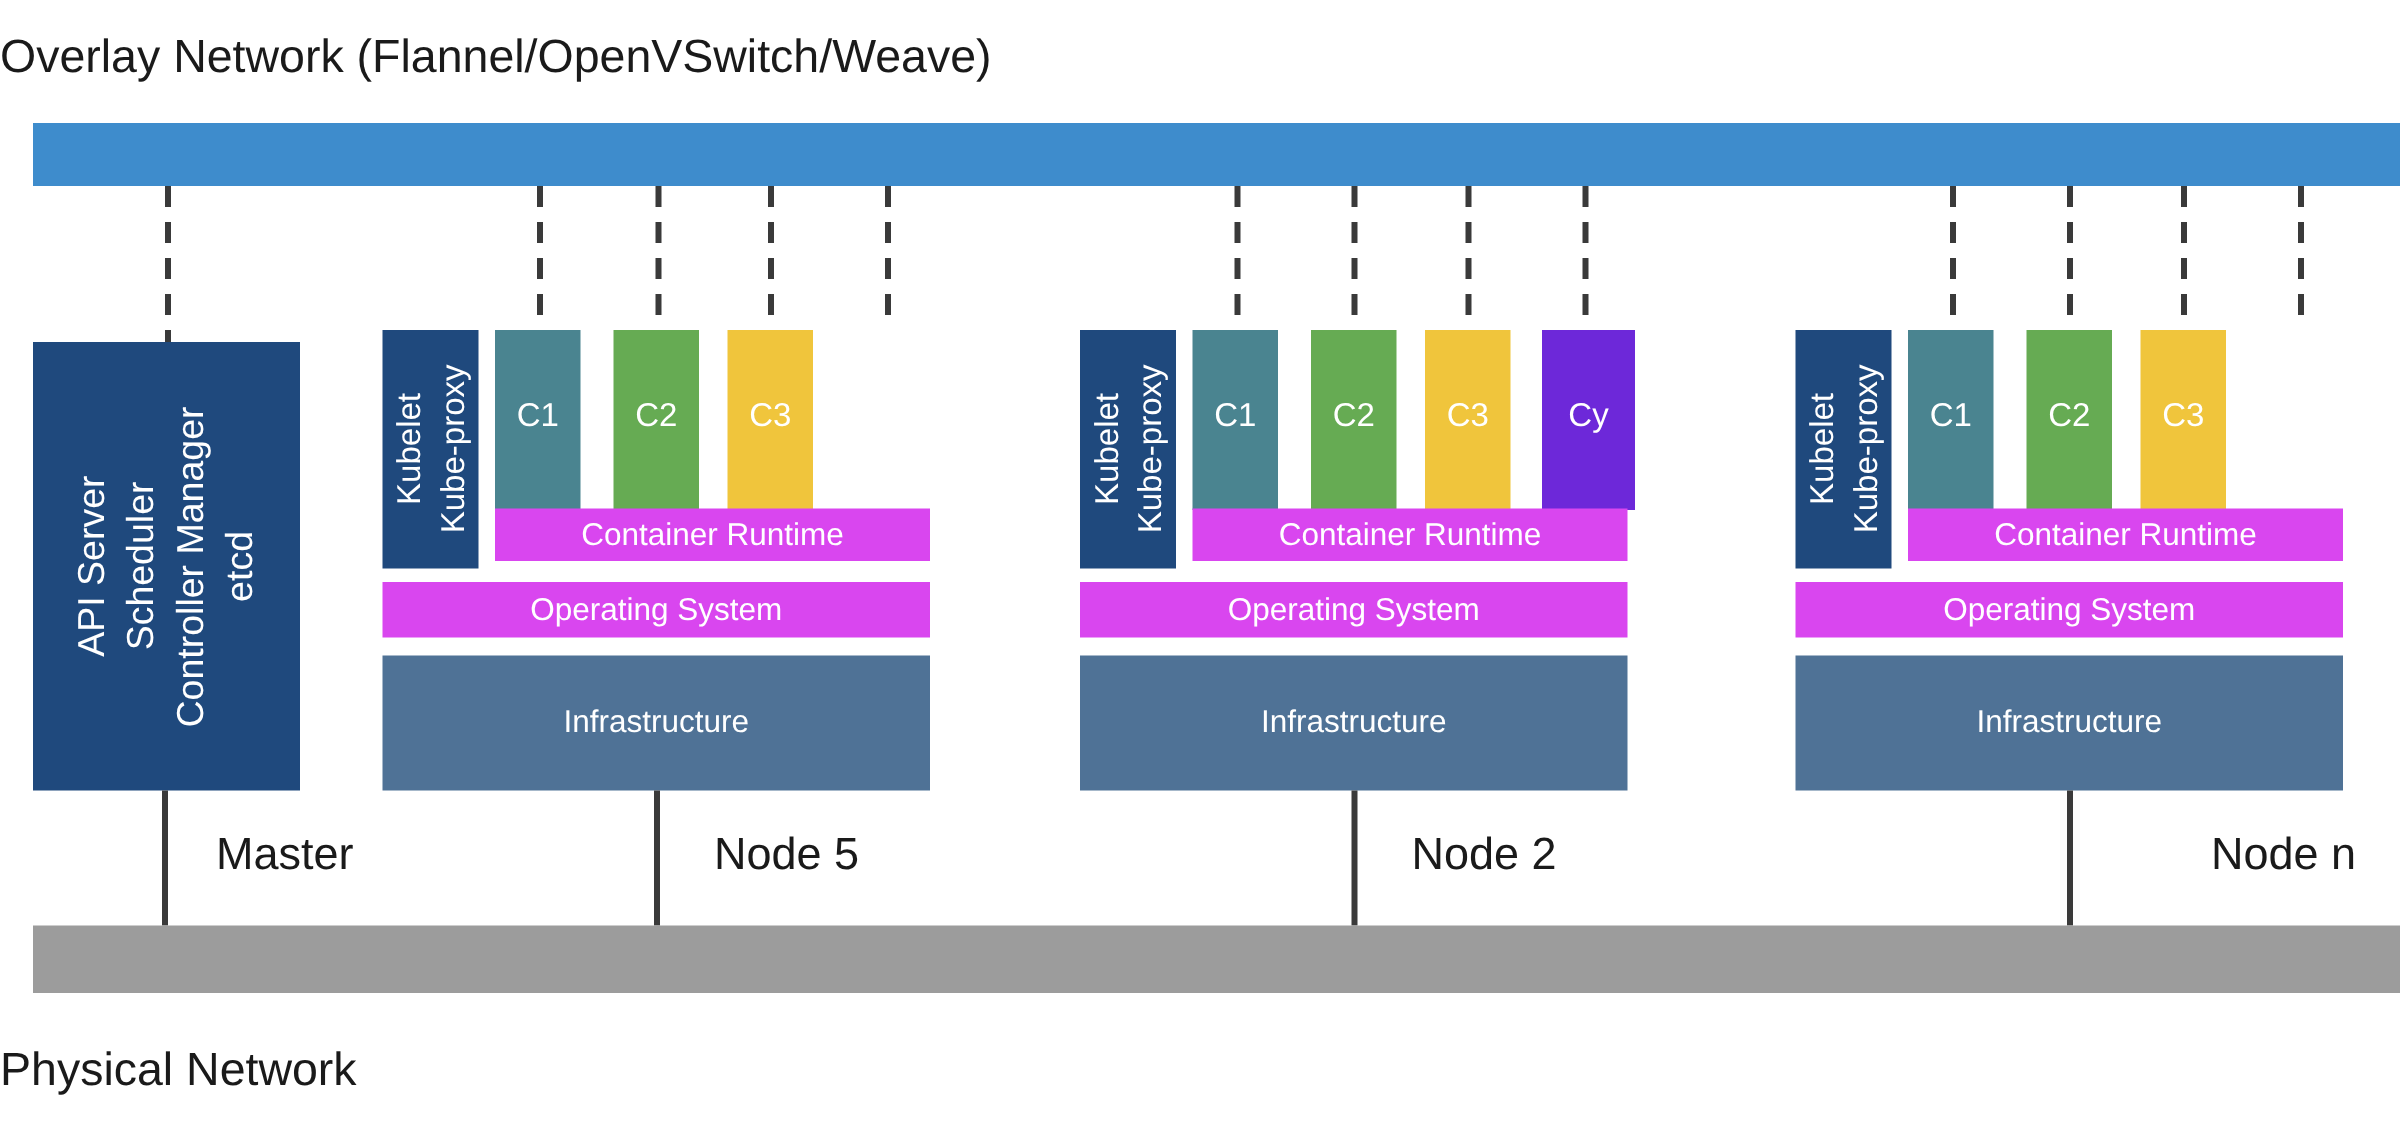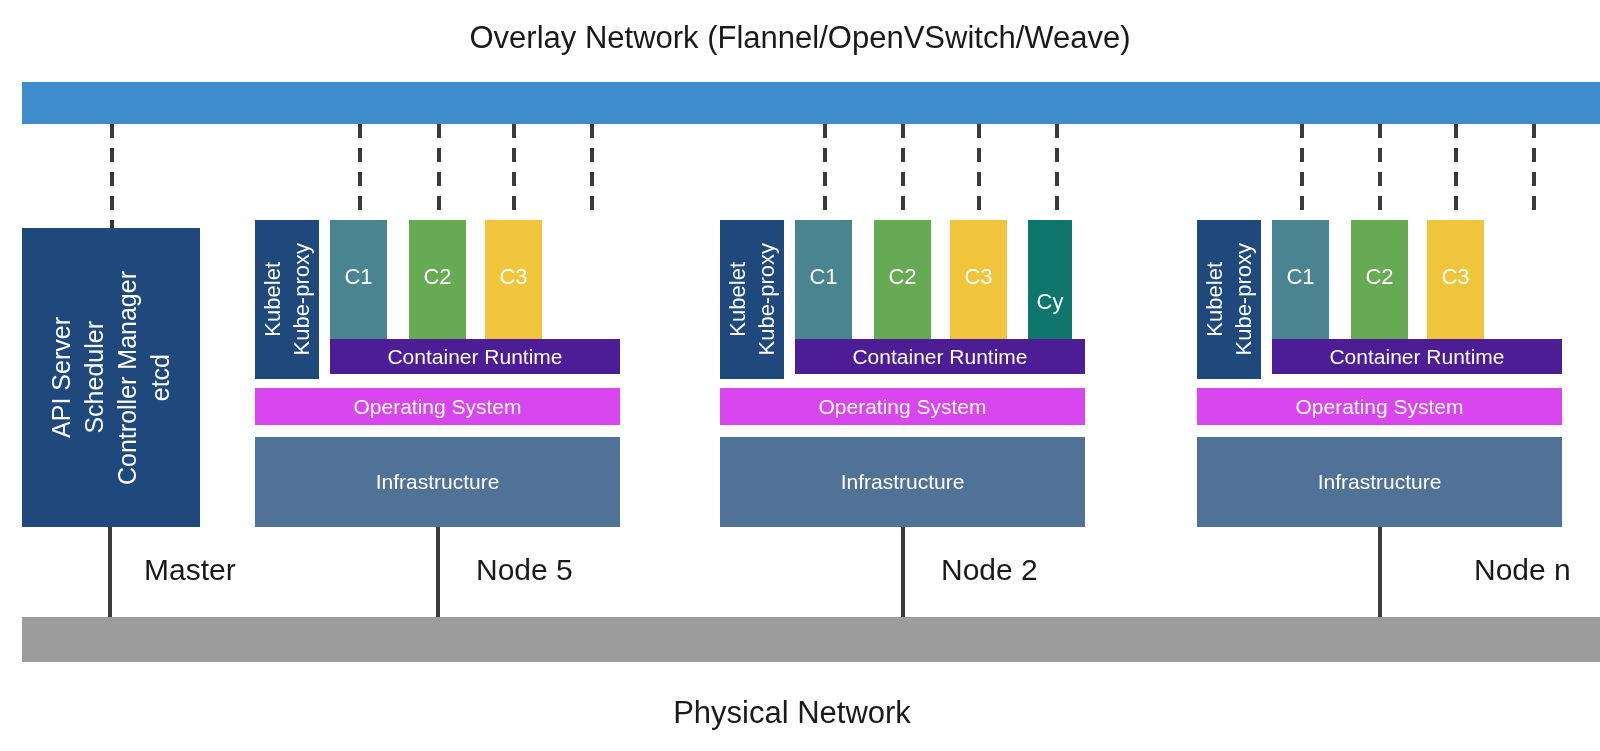"Overlay Network" .title-text { text-align: center -> left }
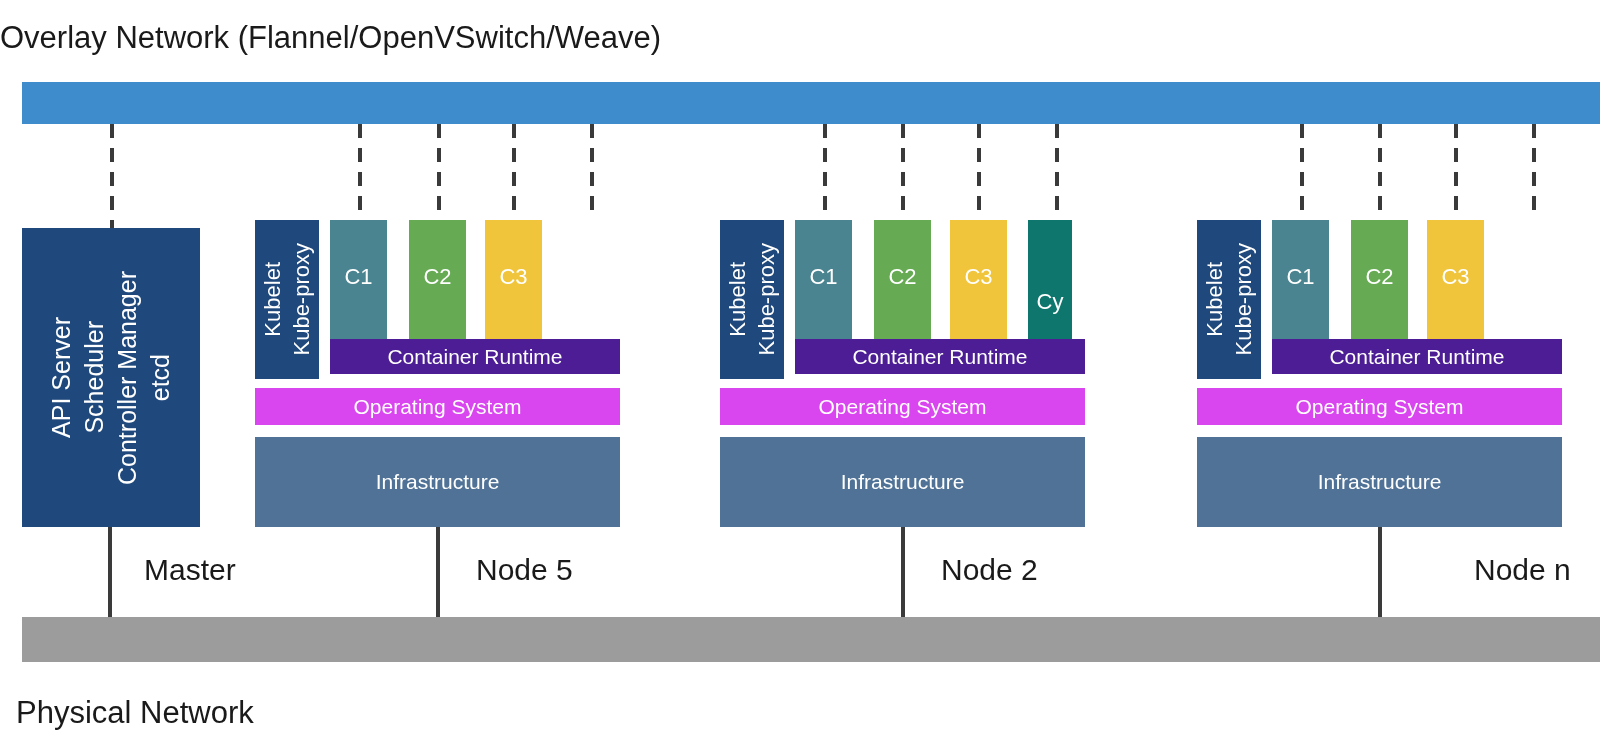"Cy" div.abs { align-items: center -> none; background: #0f766e -> #6d28d9; width: 44px -> 62px }
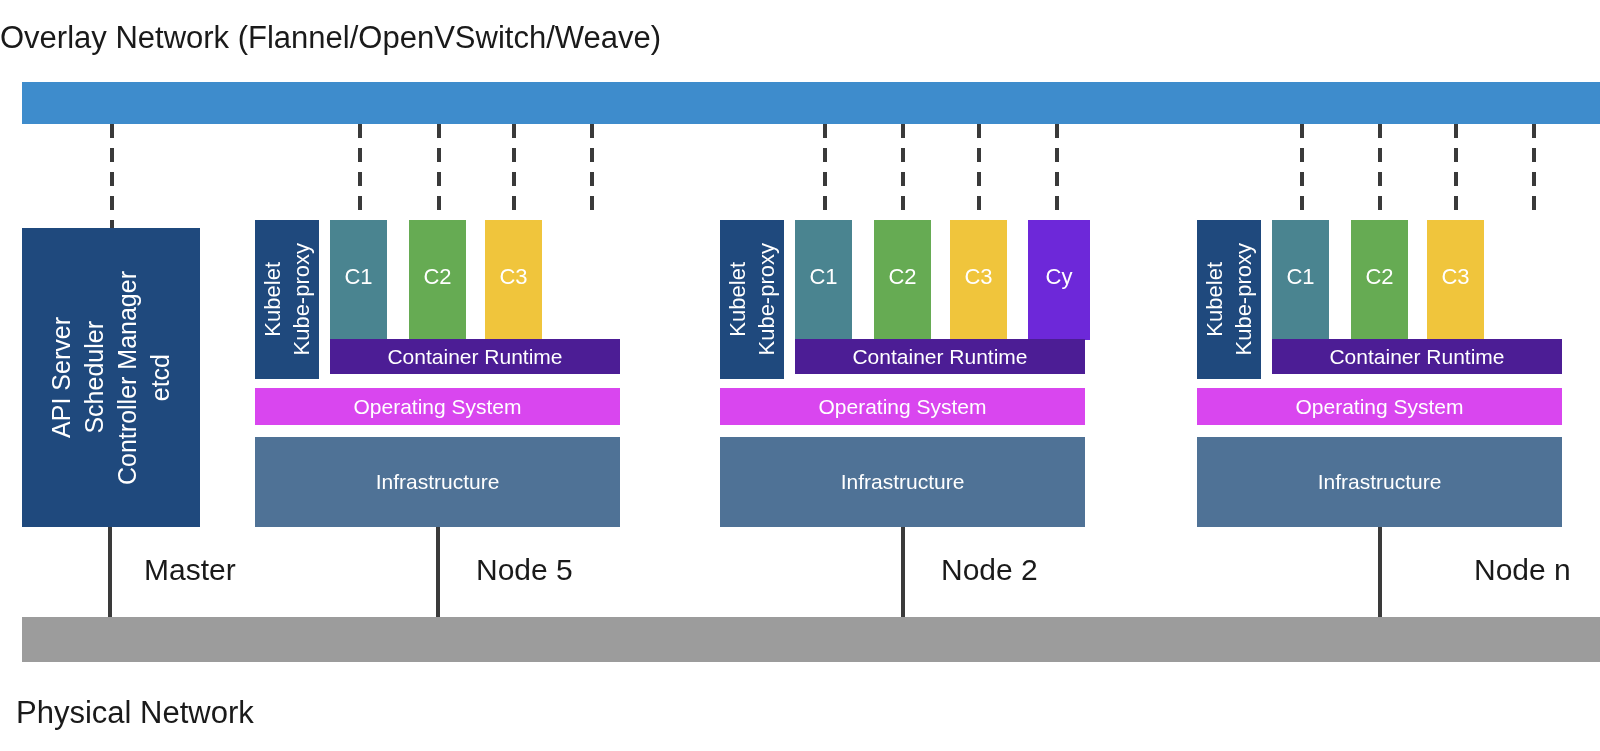"Container Runtime" .runtime-bar { background: #4c1d95 -> #d946ef }
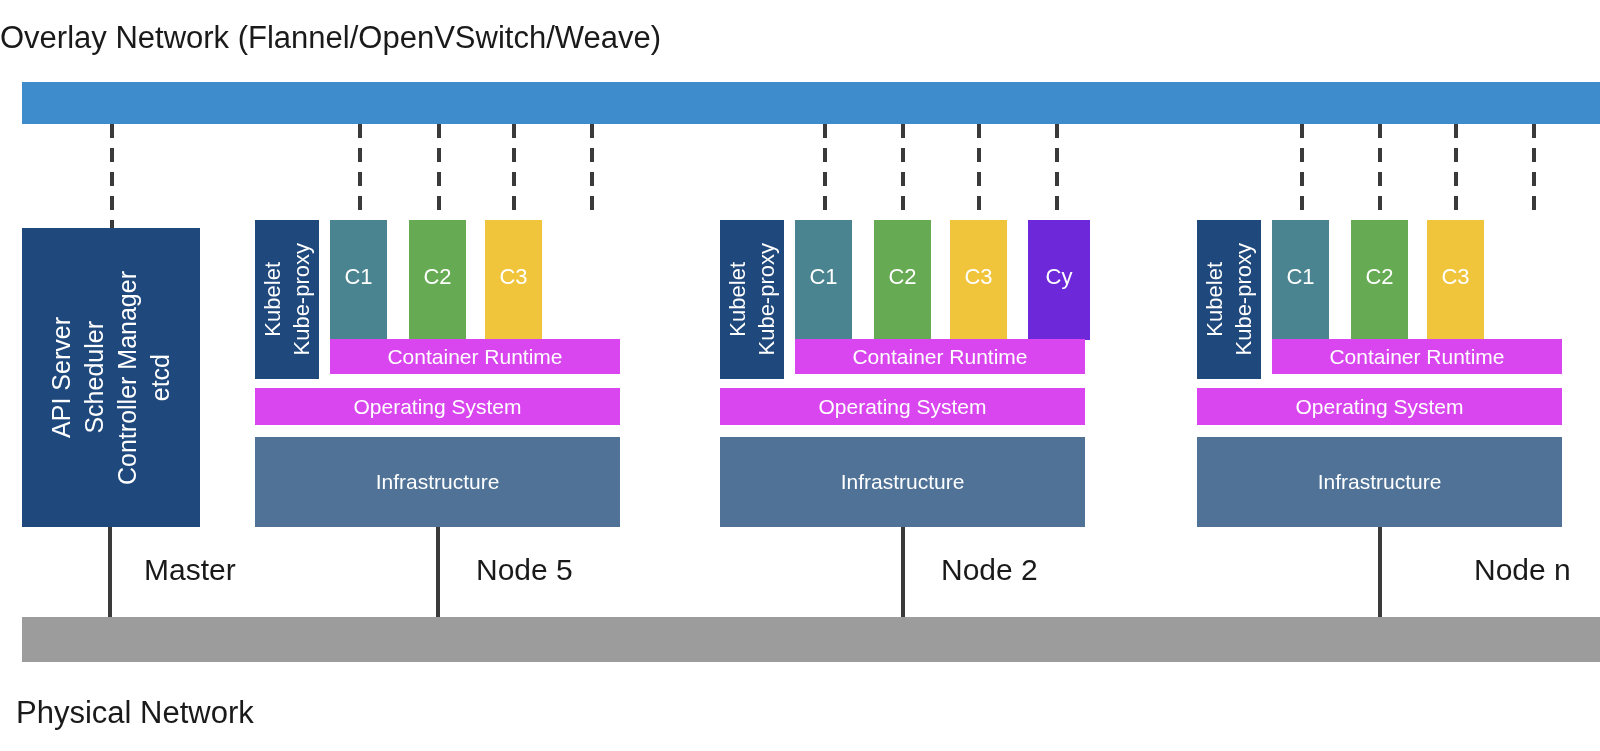"Physical Network" div.title-text { left: 16px -> 0 }
